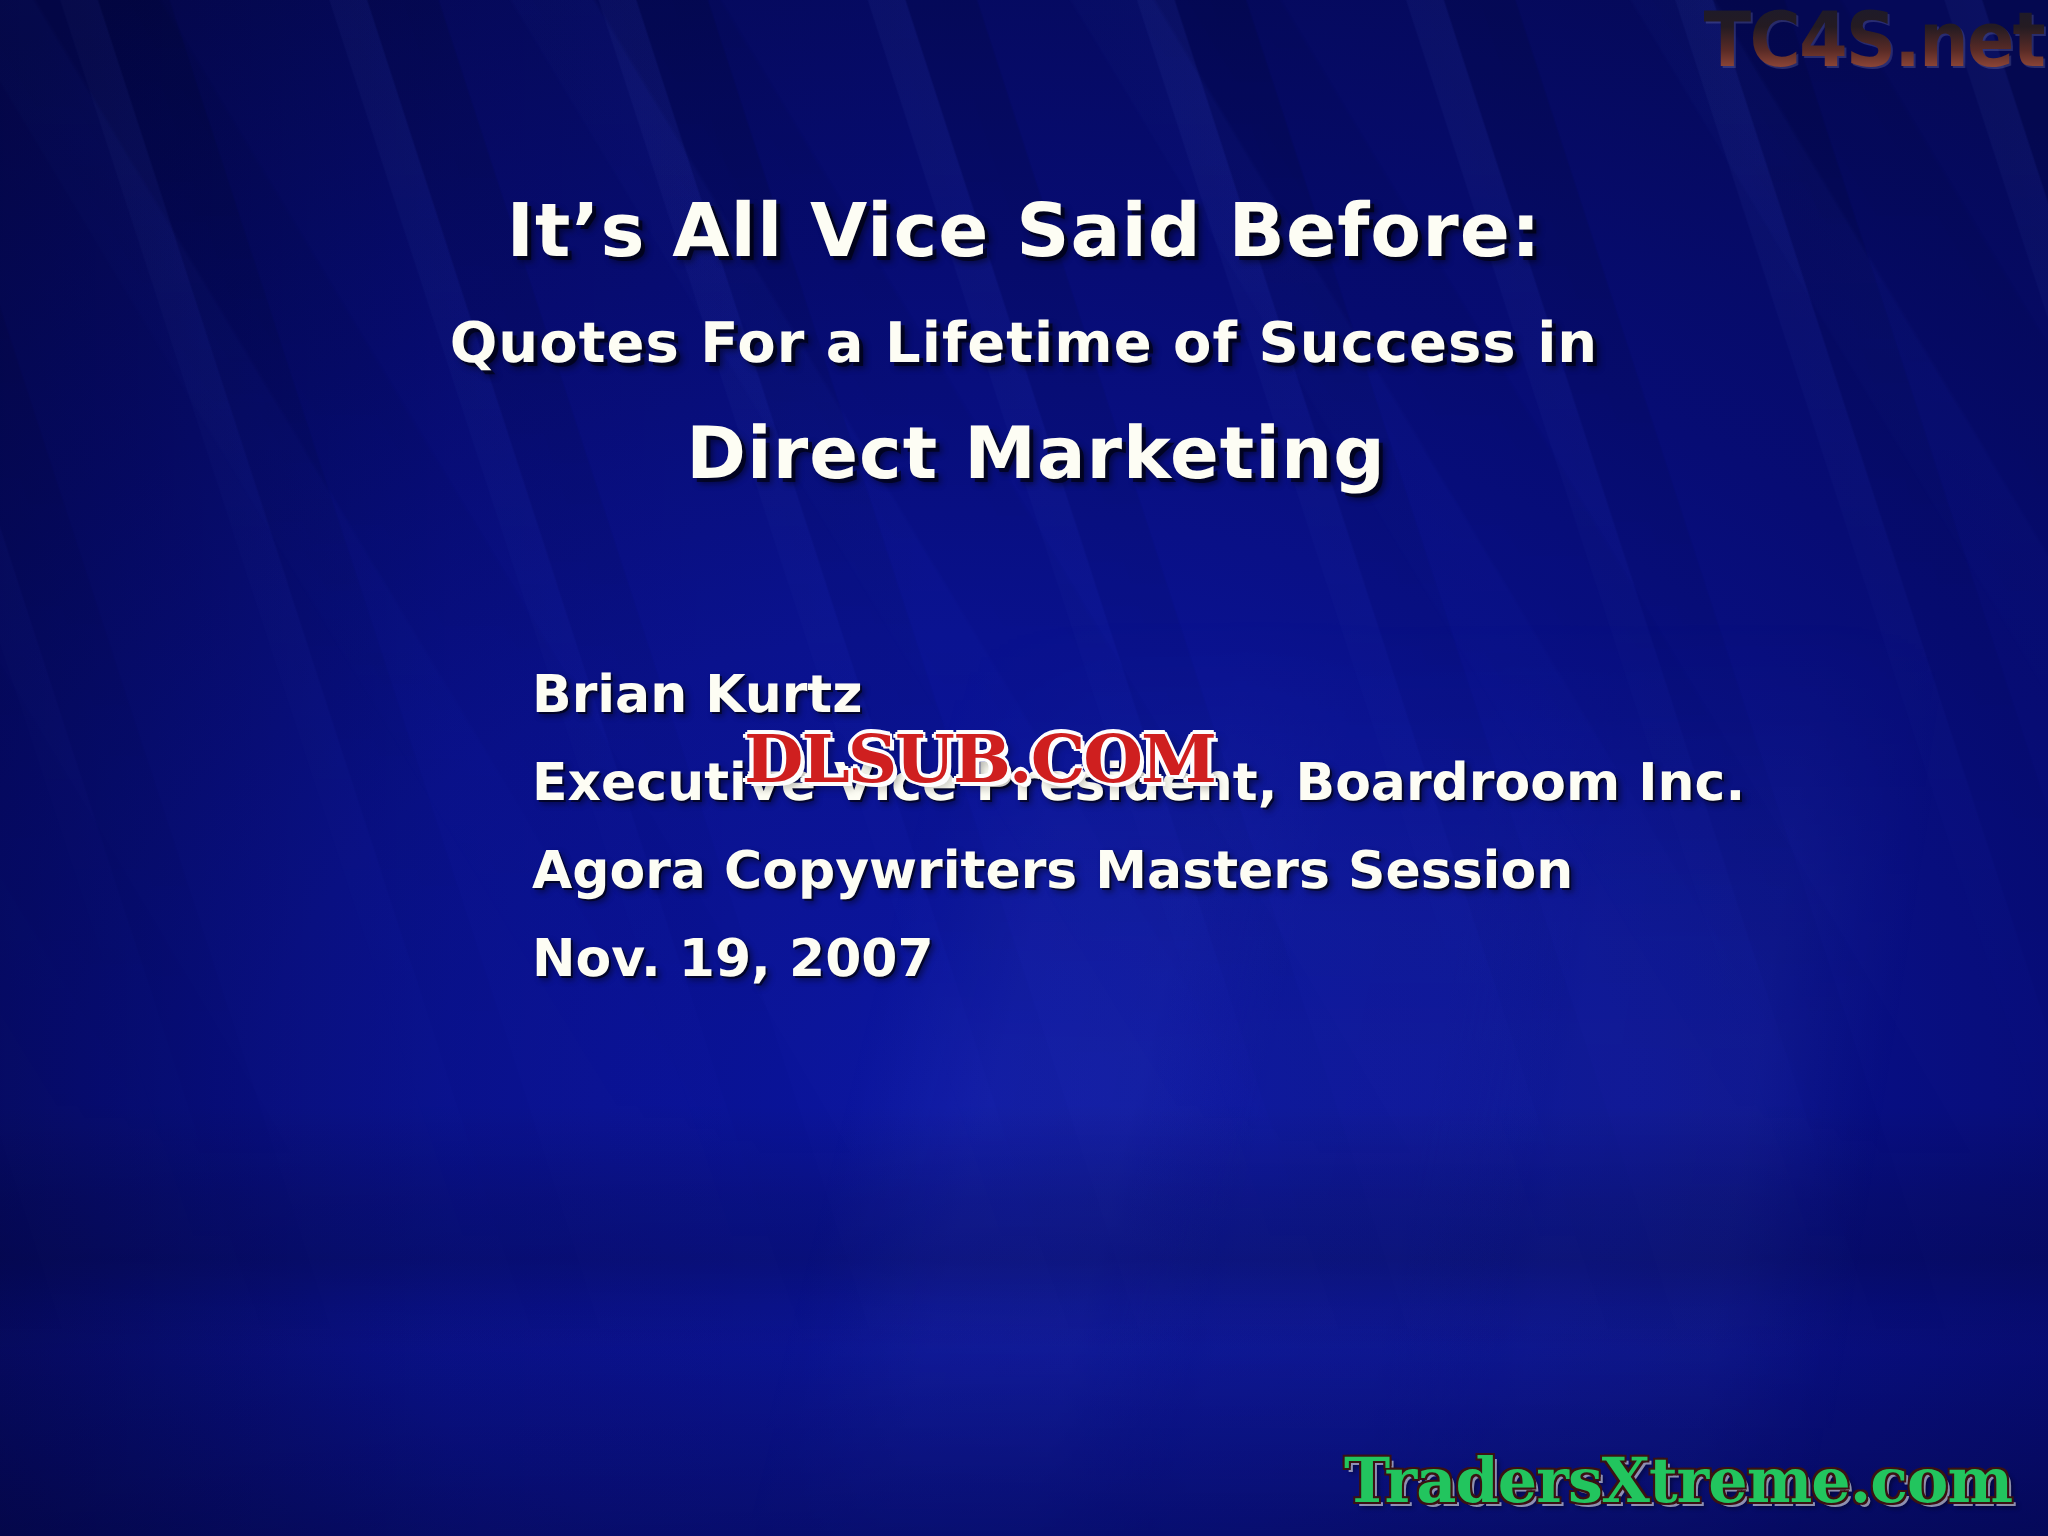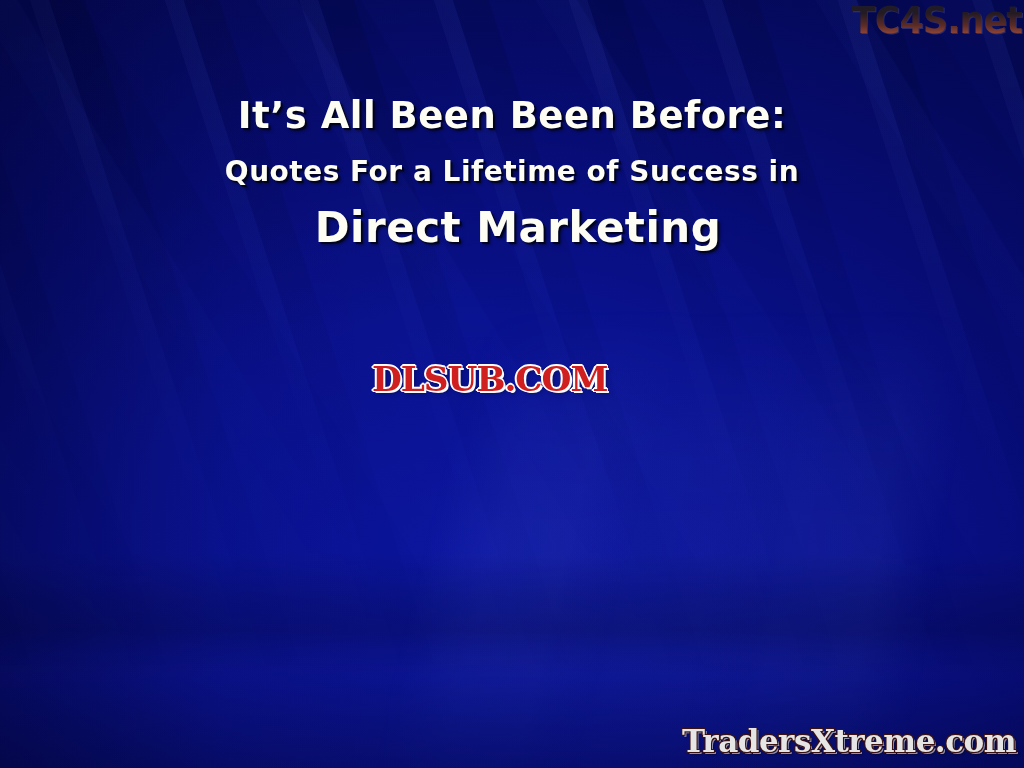"It’s All Been Been Before:" span.title-line { text: Been Been -> Vice Said }
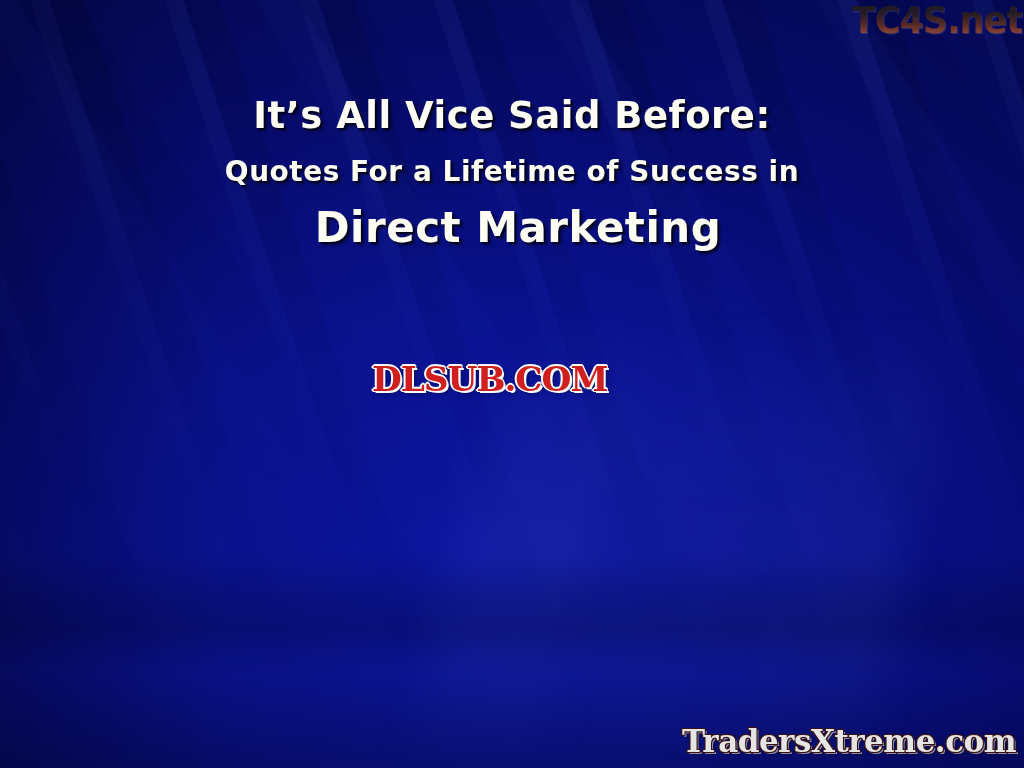"Direct Marketing" .title-line-3 { font-size: 42px -> 36px }
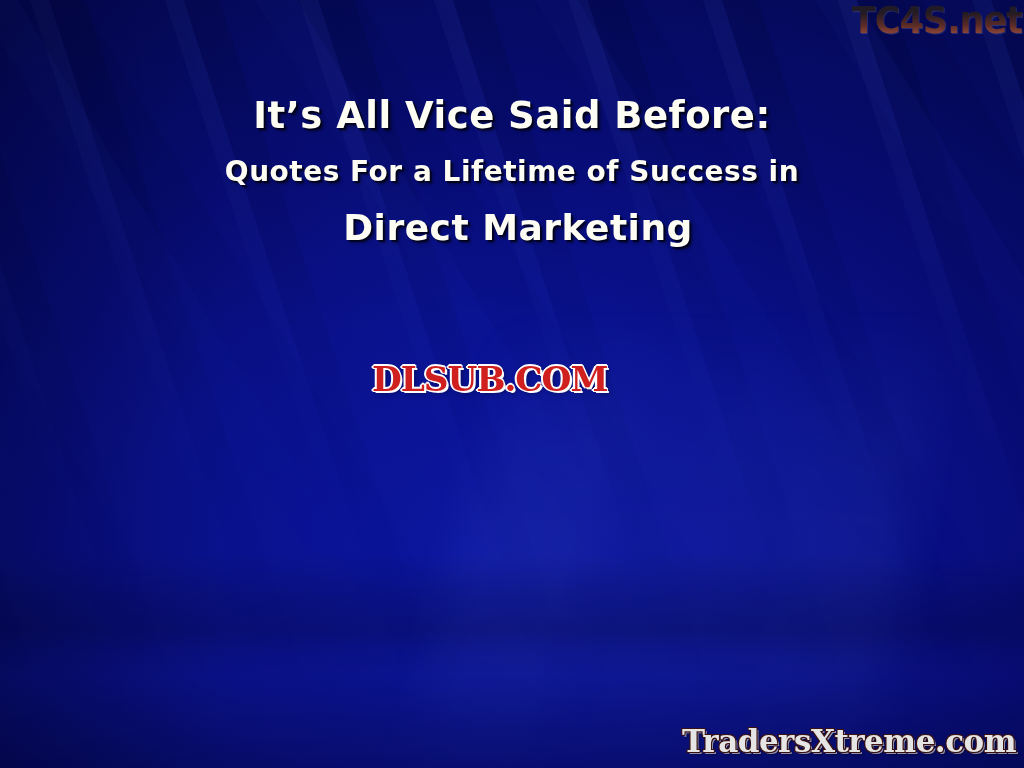"Brian Kurtz" div.body-block { html: none -> <div> <span>Brian Kurtz</span> <span>Executive Vice President, Boardroom Inc.</span> <span>Agora Copywriters Masters Session</span> <span>Nov. 19, 2007</span> </div> }
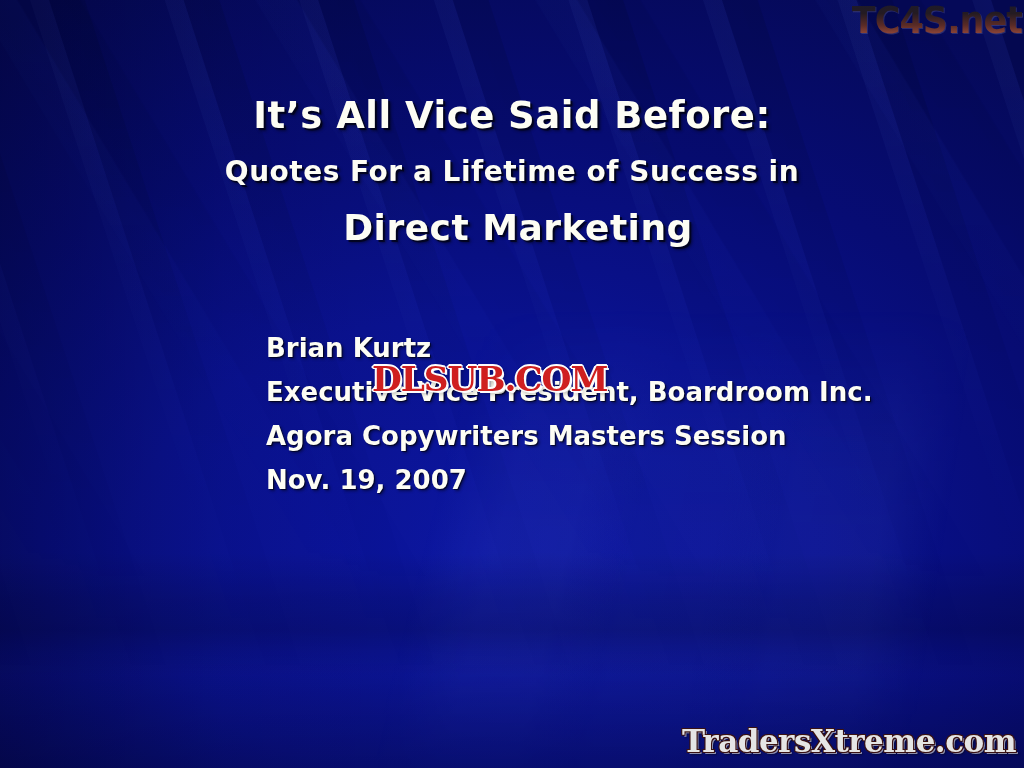"TradersXtreme.com" .wm-bottomright { color: #e5e5e5 -> #22c55e; right: 8px -> 18px }
